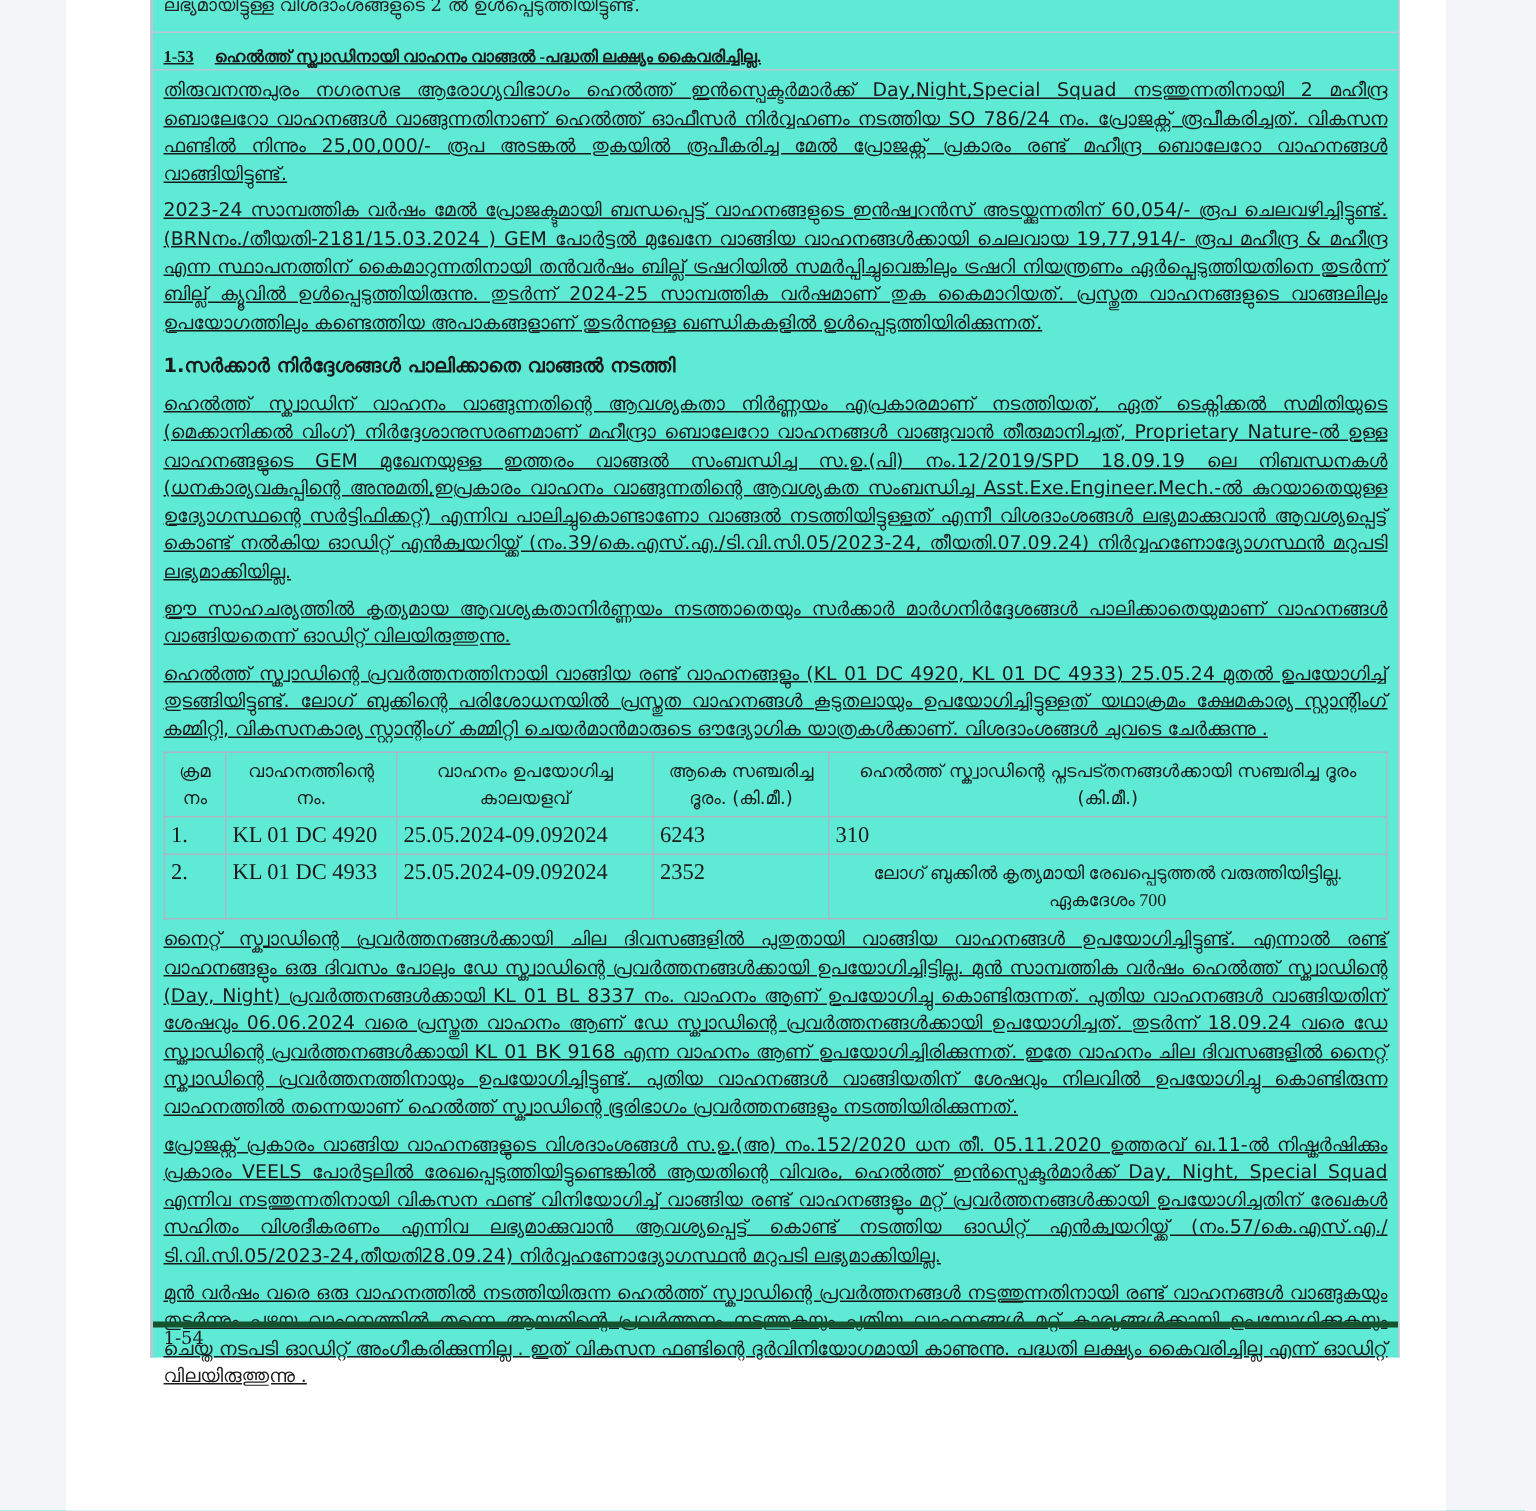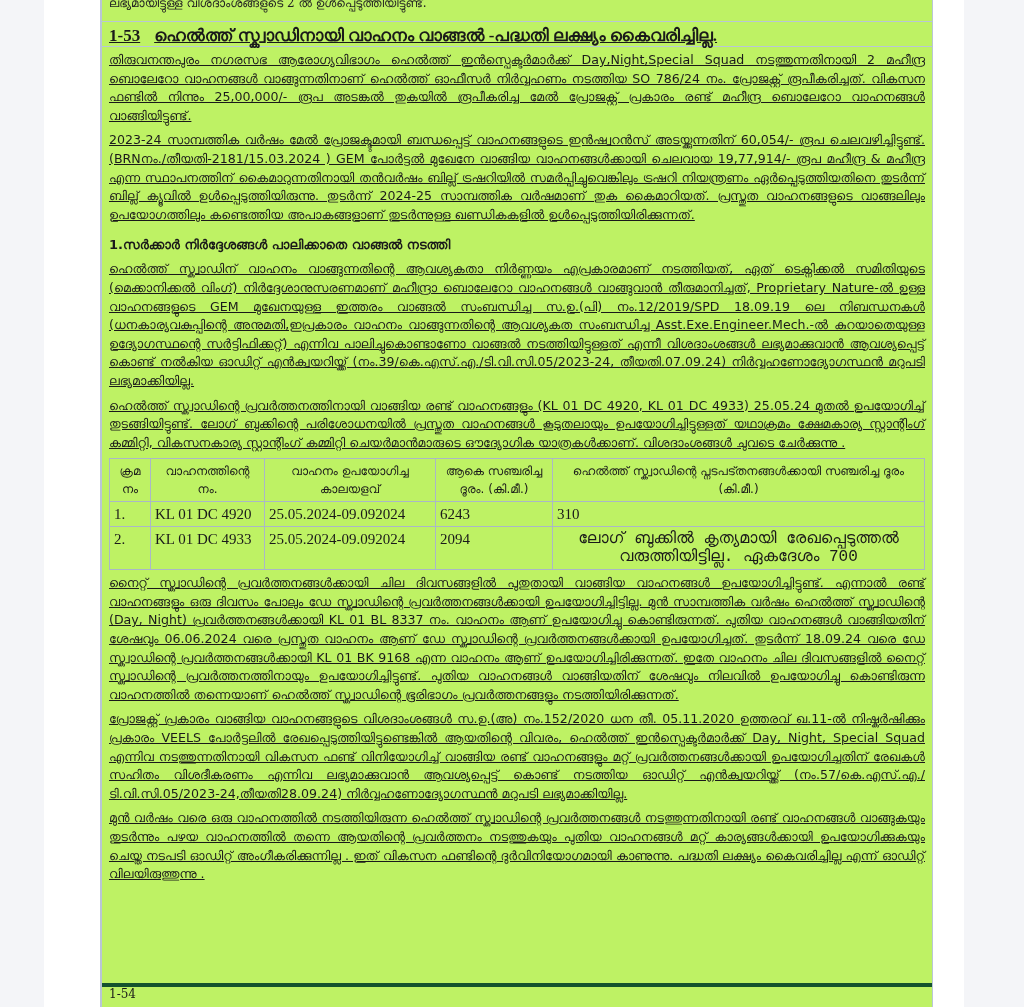"ലഭ്യമായിട്ടുള്ള വിശദാംശങ്ങളുടെ 2 ൽ" .doc { background: #bef264 -> #5eead4; height: 1007px -> 905px }
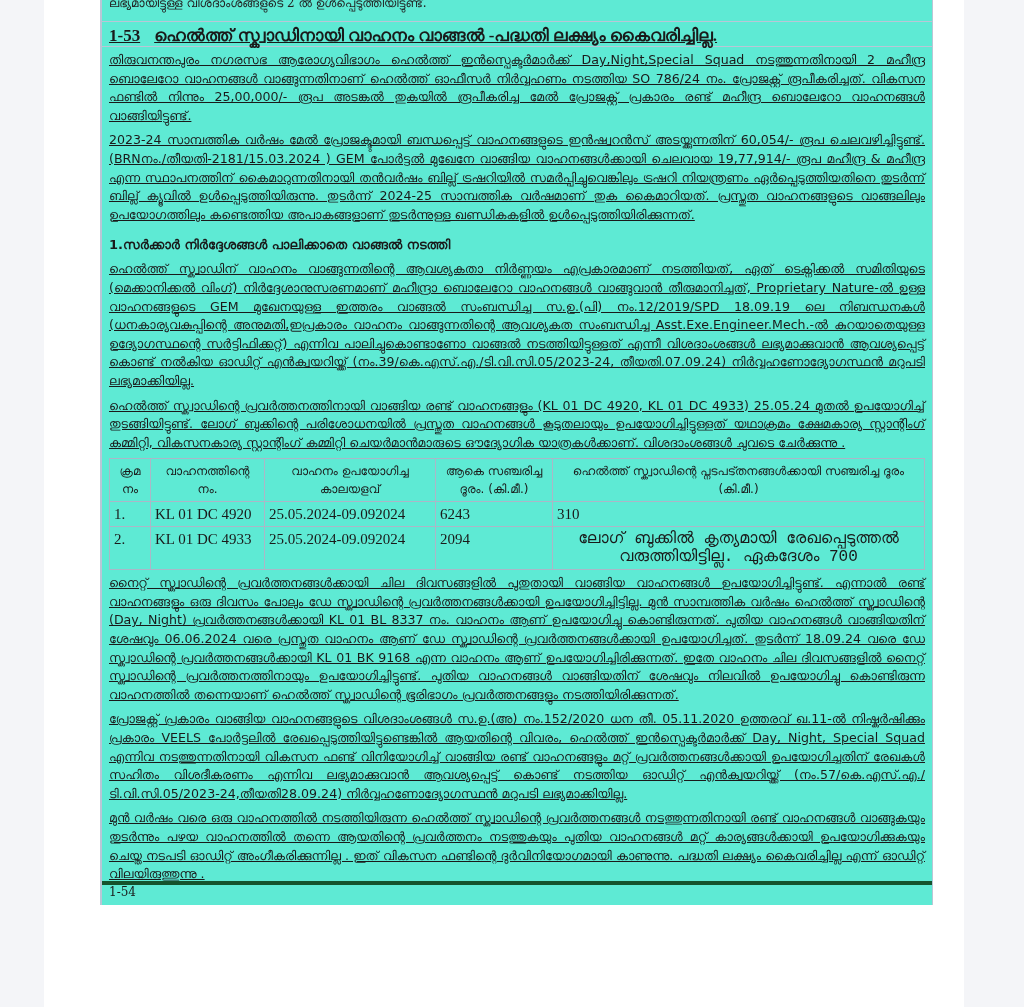"1-53 ഹെൽത്ത് സ്ക്വാഡിനായി വാഹനം വാങ്ങൽ" .title { font-size: 17px -> 11px }
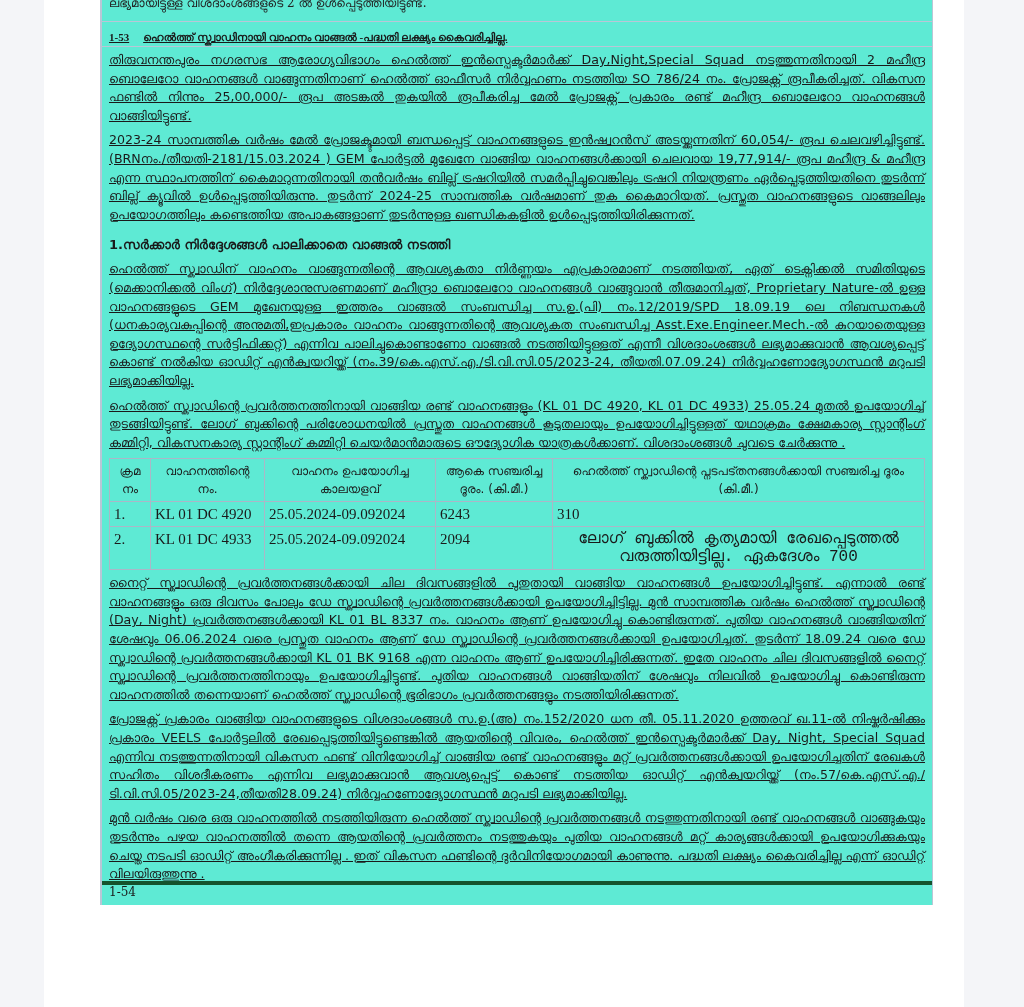"ഈ സാഹചര്യത്തിൽ കൃത്യമായ ആവശ്യകതാനിർണ്ണയം" p { html: none -> <p>ഈ സാഹചര്യത്തിൽ കൃത്യമായ ആവശ്യകതാനിർണ്ണയം നടത്താതെയും സർക്കാർ മാർഗനിർദ്ദേശങ്ങൾ പാലിക്കാതെയുമാണ് വാഹനങ്ങൾ വാങ്ങിയതെന്ന് ഓഡിറ്റ് വിലയിരുത്തുന്നു.</p> }
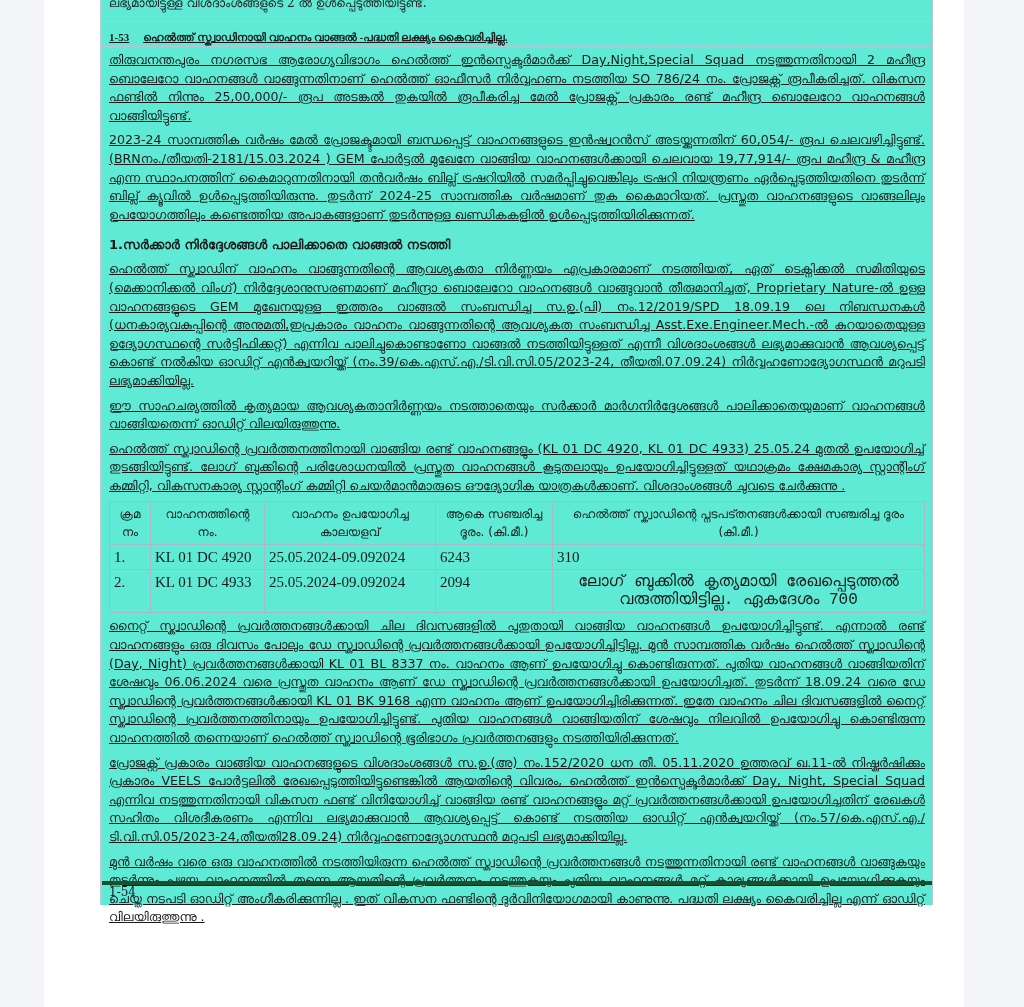"2094" td.c { text: 2094 -> 2352 }
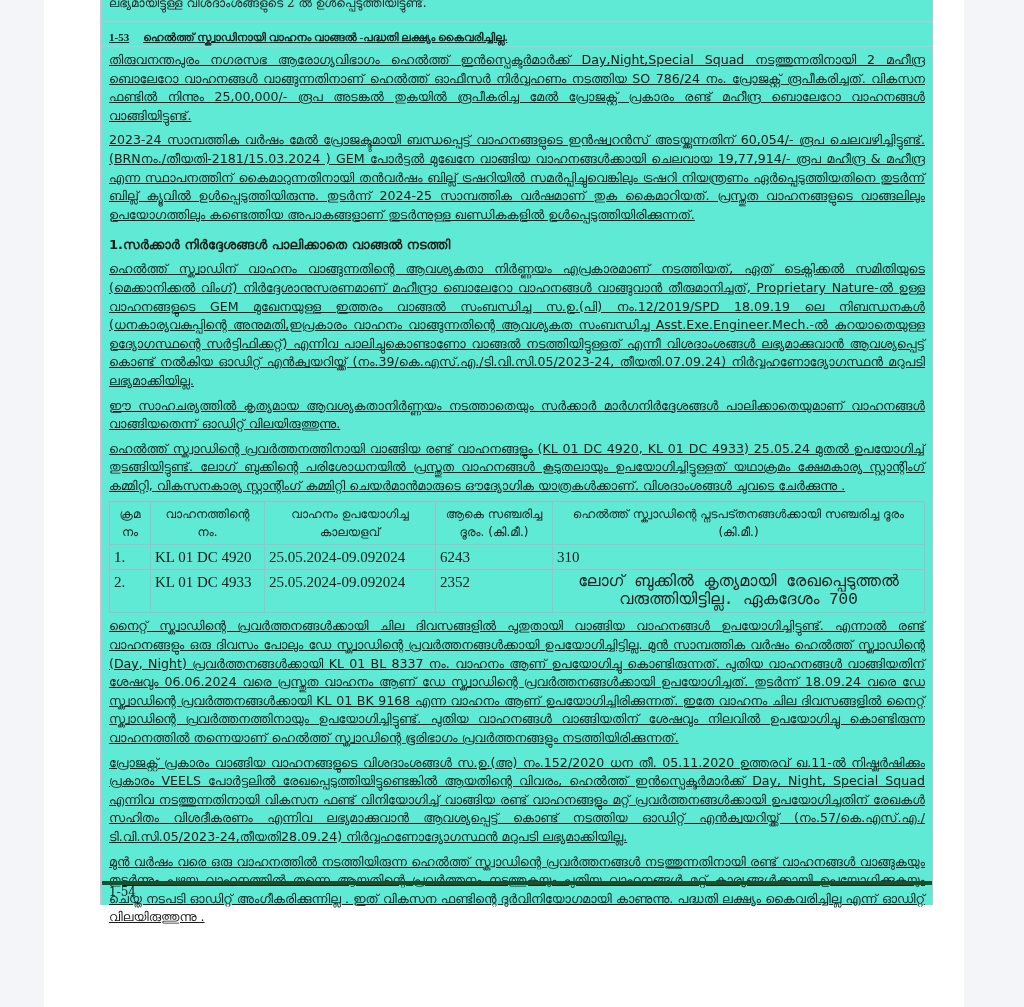"ലോഗ് ബുക്കിൽ കൃത്യമായി രേഖപ്പെടുത്തൽ" td.ml { font-family: Liberation Mono, monospace -> Liberation Serif, serif; font-size: 16px -> 12px }
